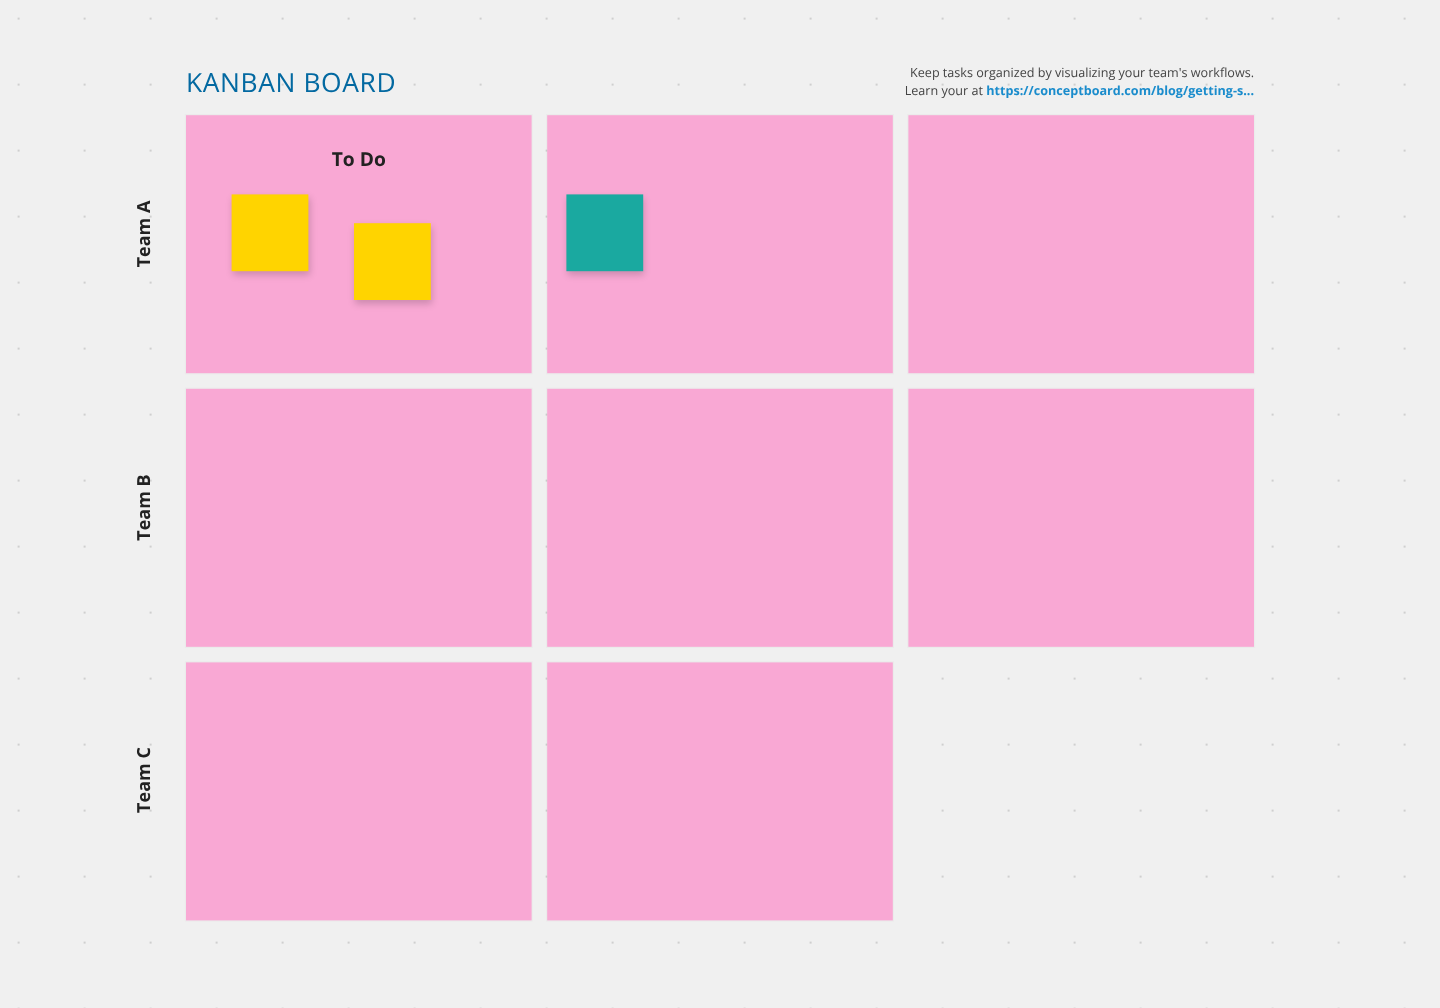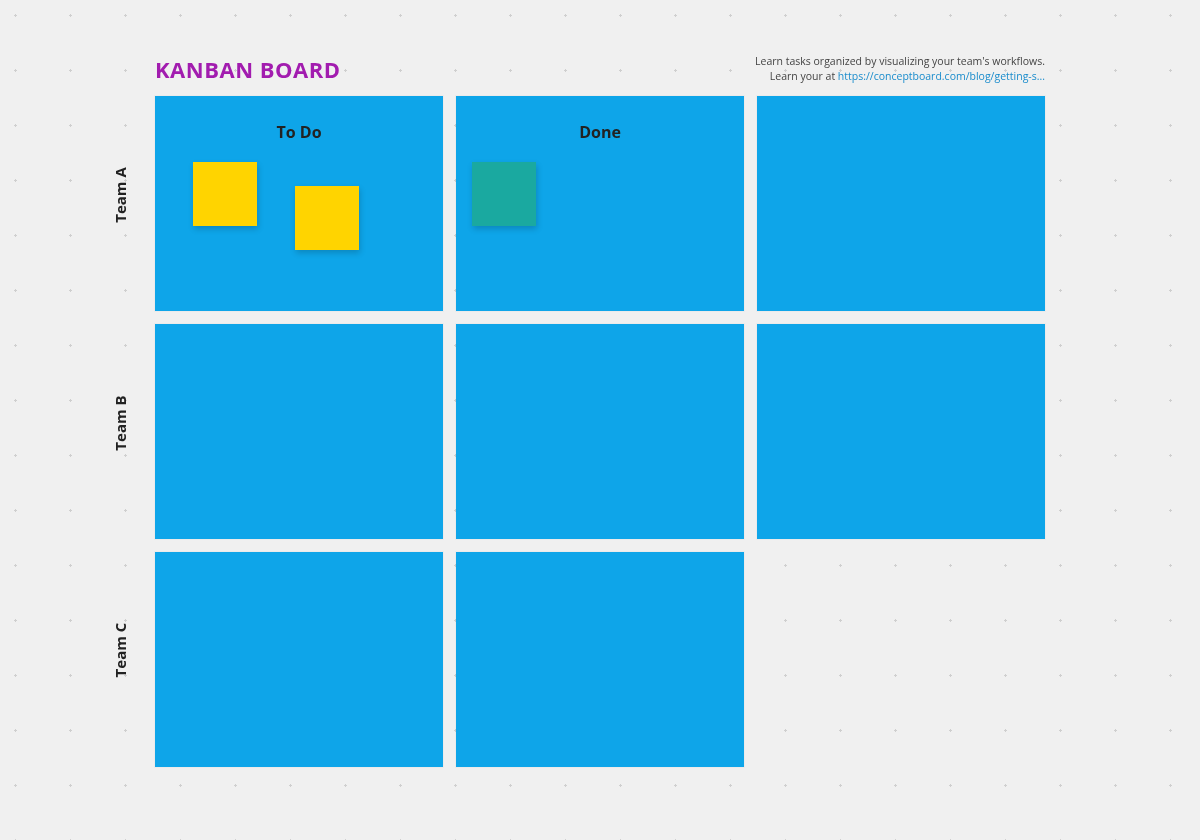"KANBAN BOARD" .title { color: #a21caf -> #0369a1; font-weight: 700 -> 400 }
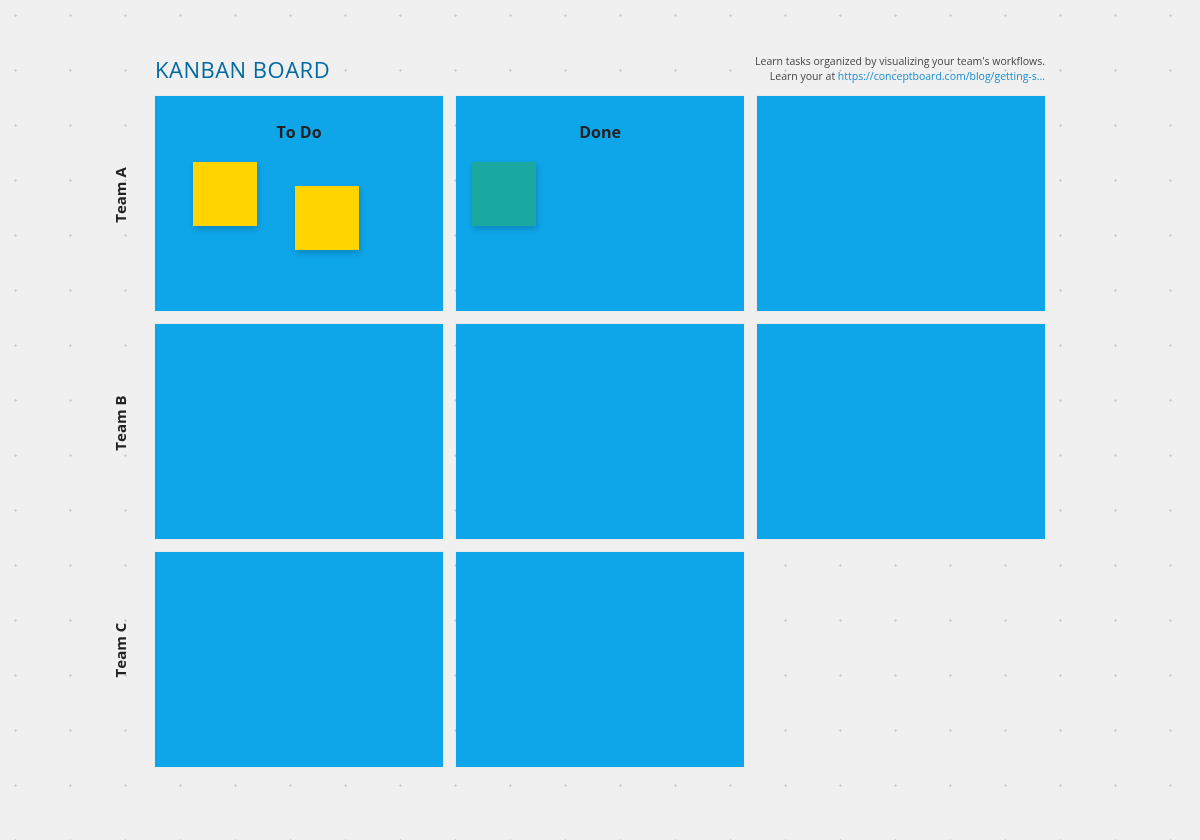"Learn tasks organized by visualizing" span { text: Learn -> Keep }
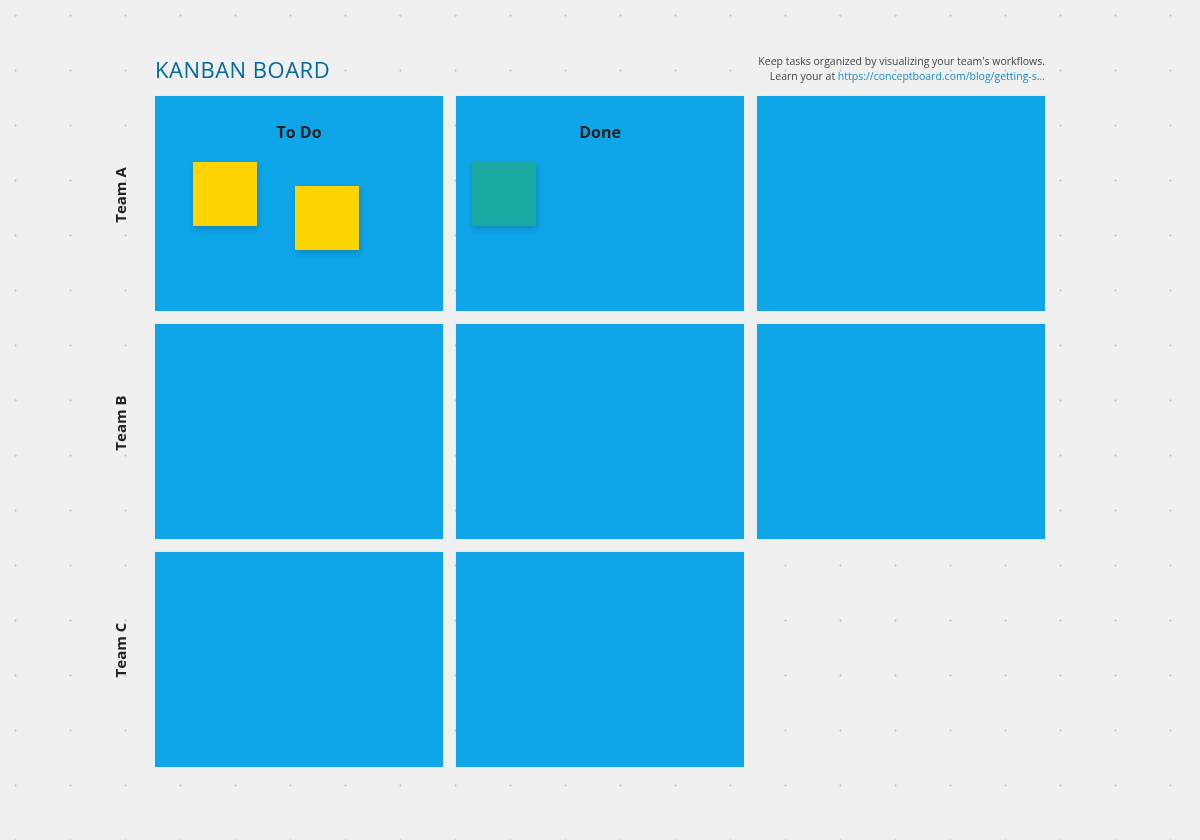"https://conceptboard.com/blog/getting-s." .help-text a { font-weight: none -> bold }
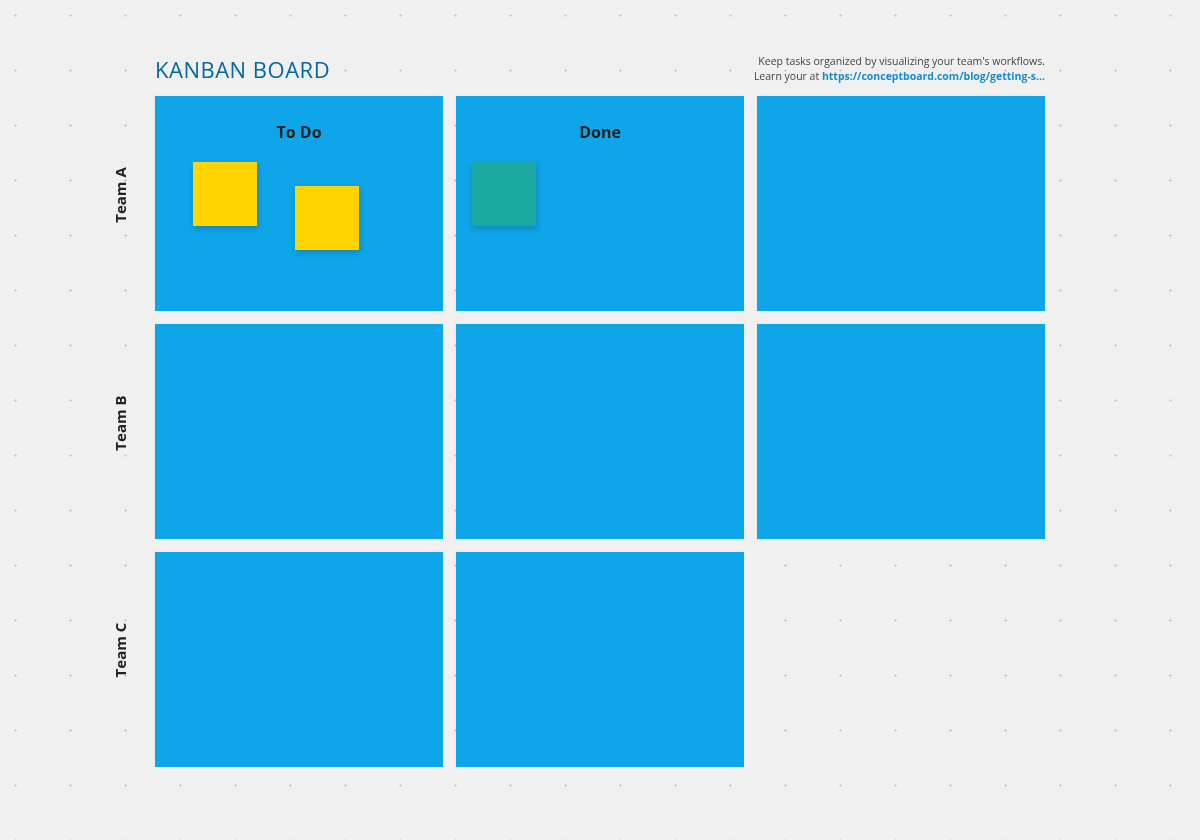"To Do" .cell { background: #0ea5e9 -> #f9a8d4 }
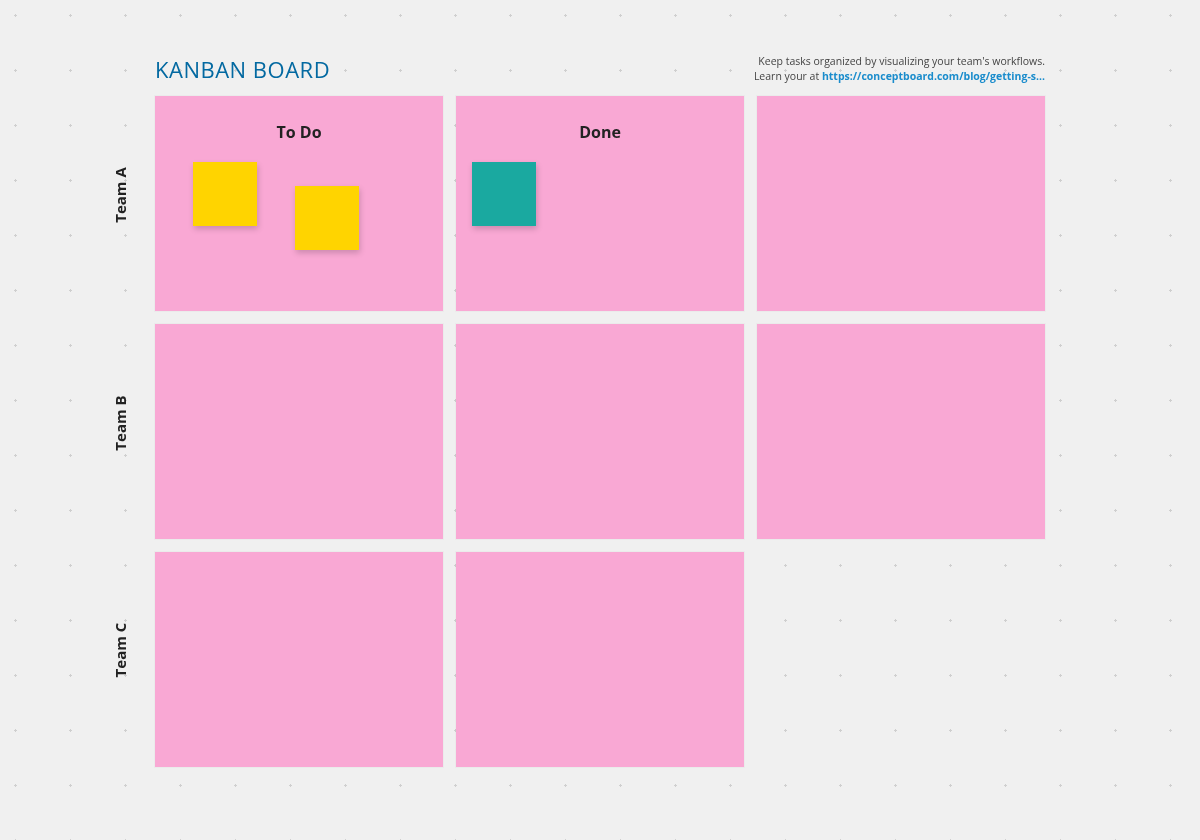"Done" div.col-heading { html: <div>Done</div> -> none }
